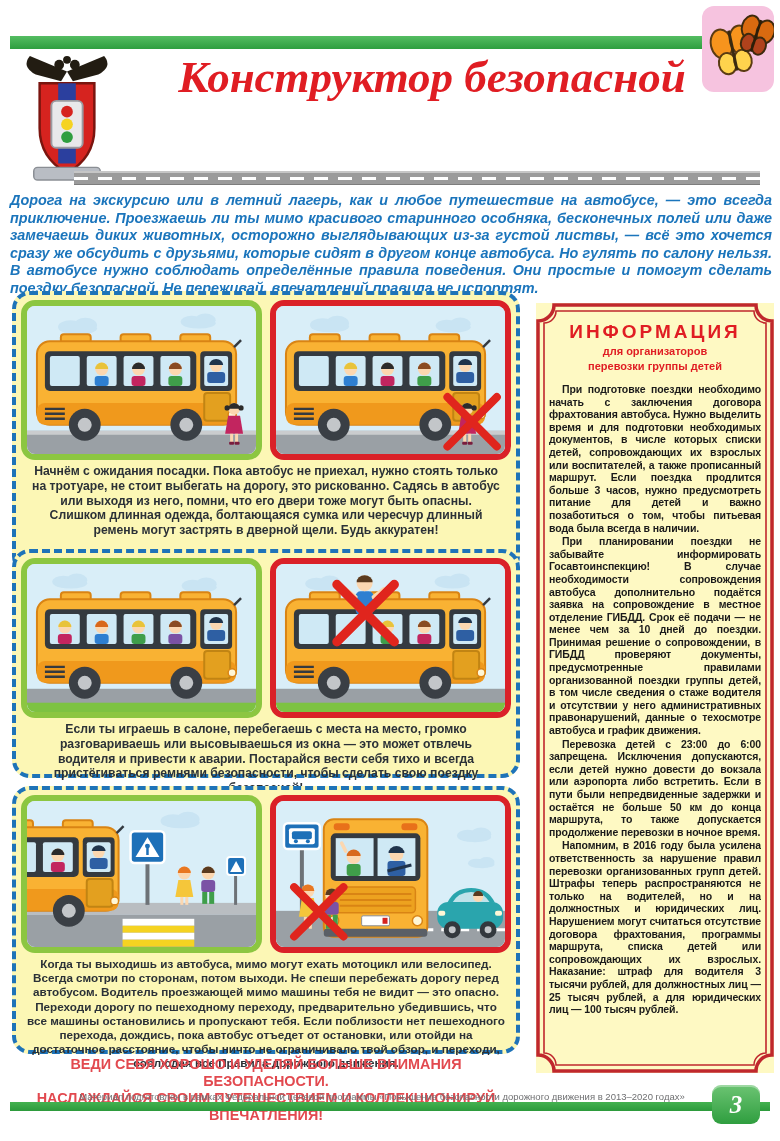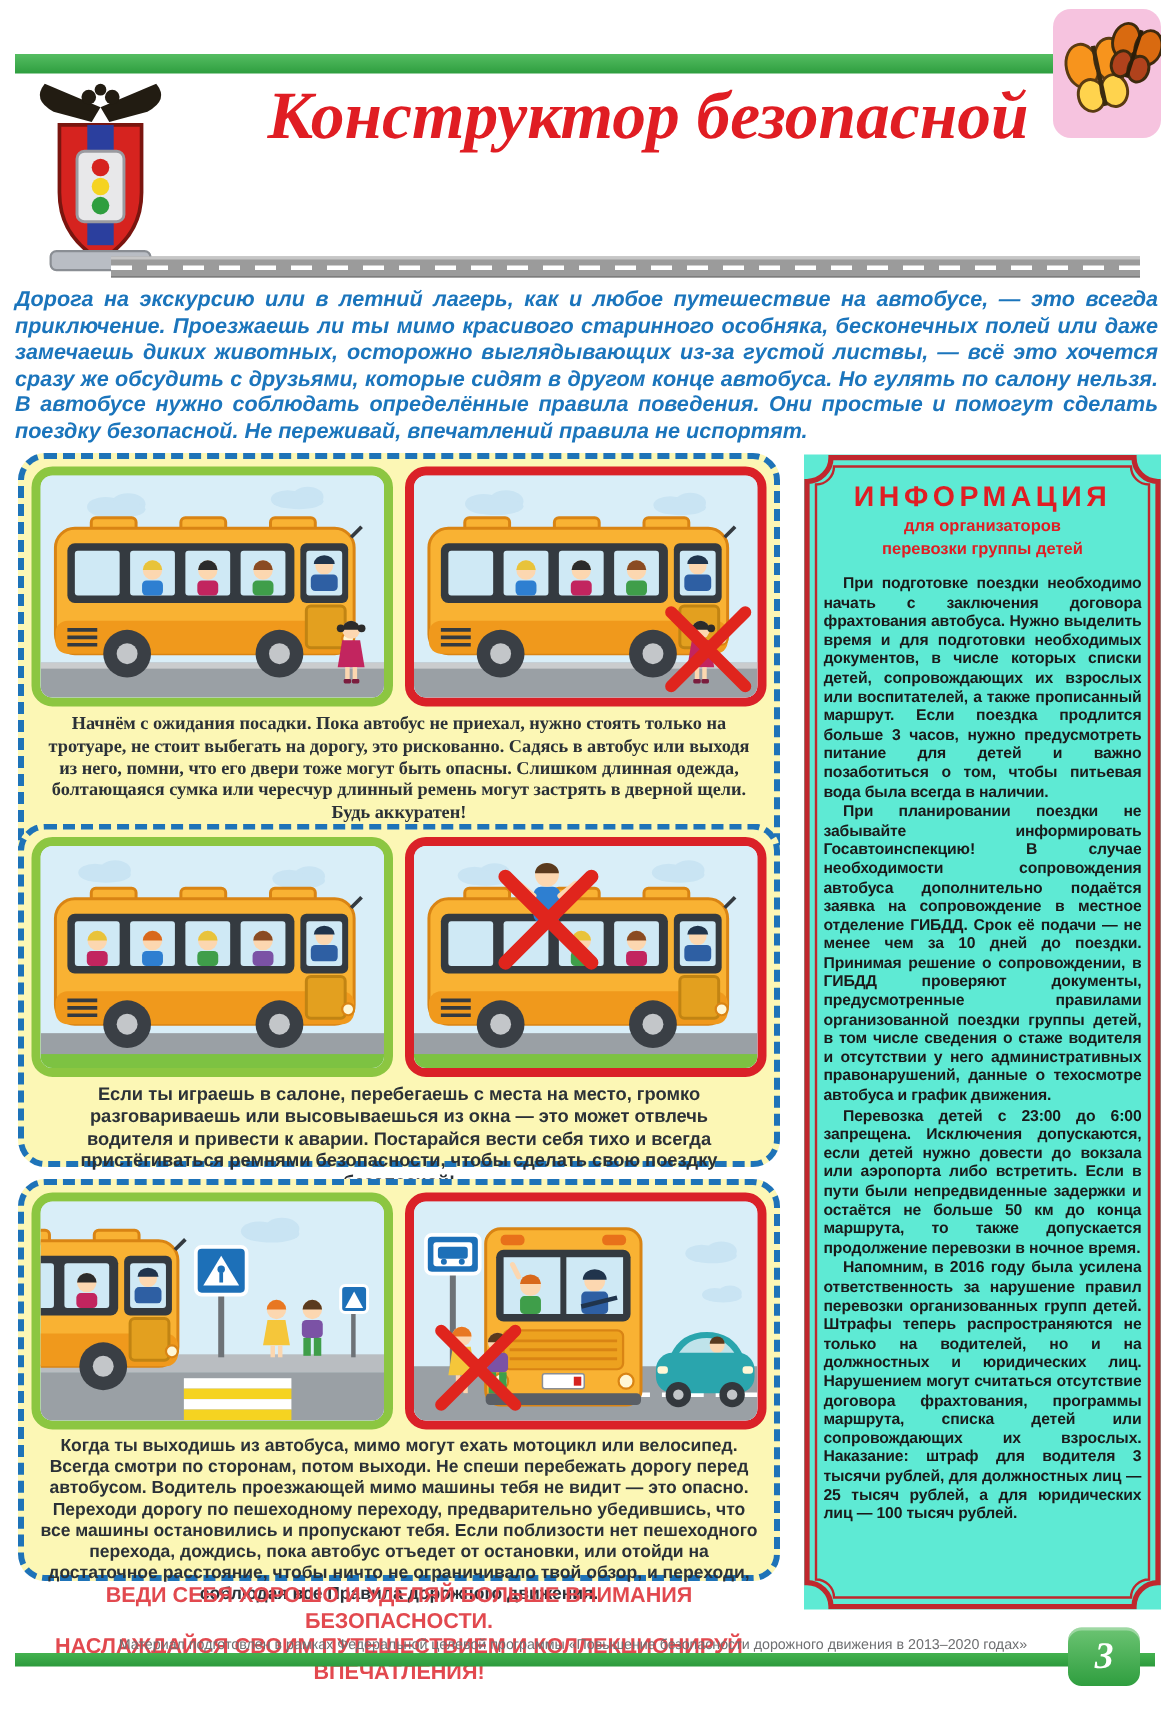"ИНФОРМАЦИЯ" .infobox { background: #5eead4 -> #fef9c3 }
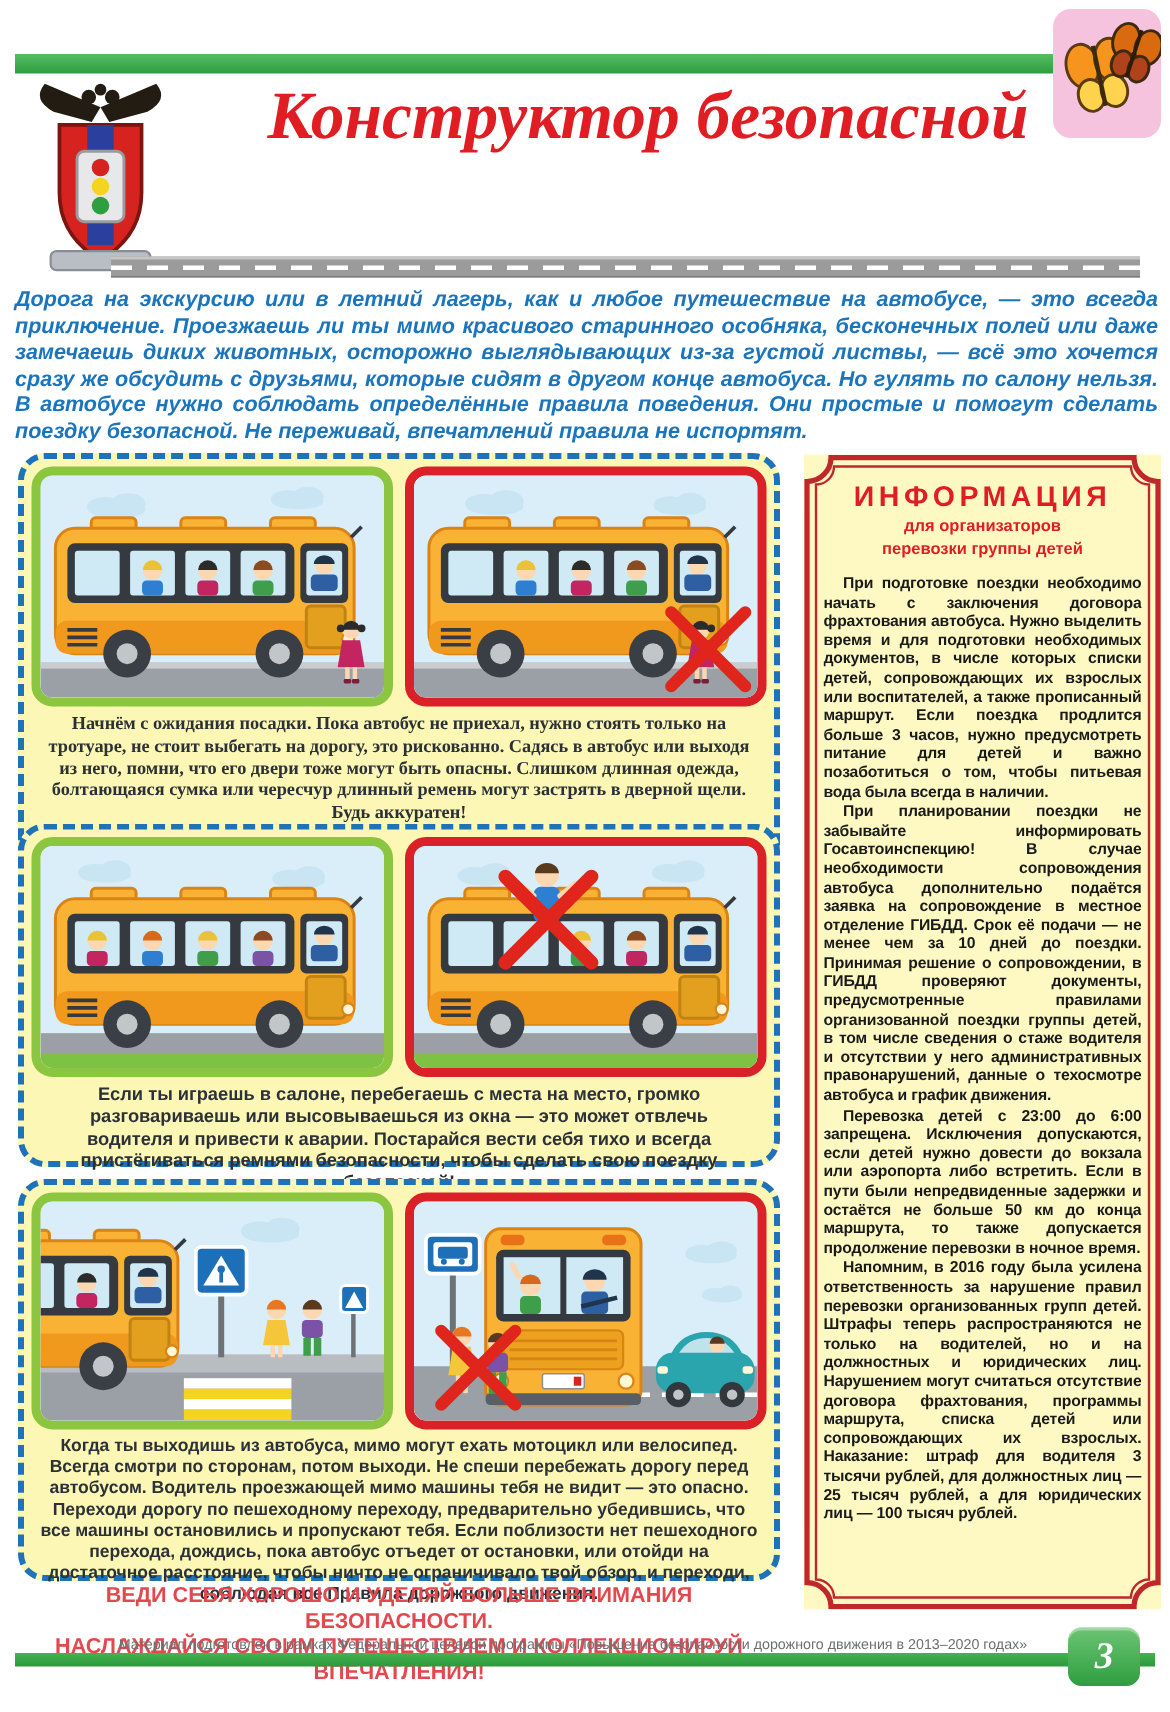"Начнём с ожидания посадки. Пока" #panel1 { font-family: Liberation Serif, serif -> none; top: 302px -> 291px }
